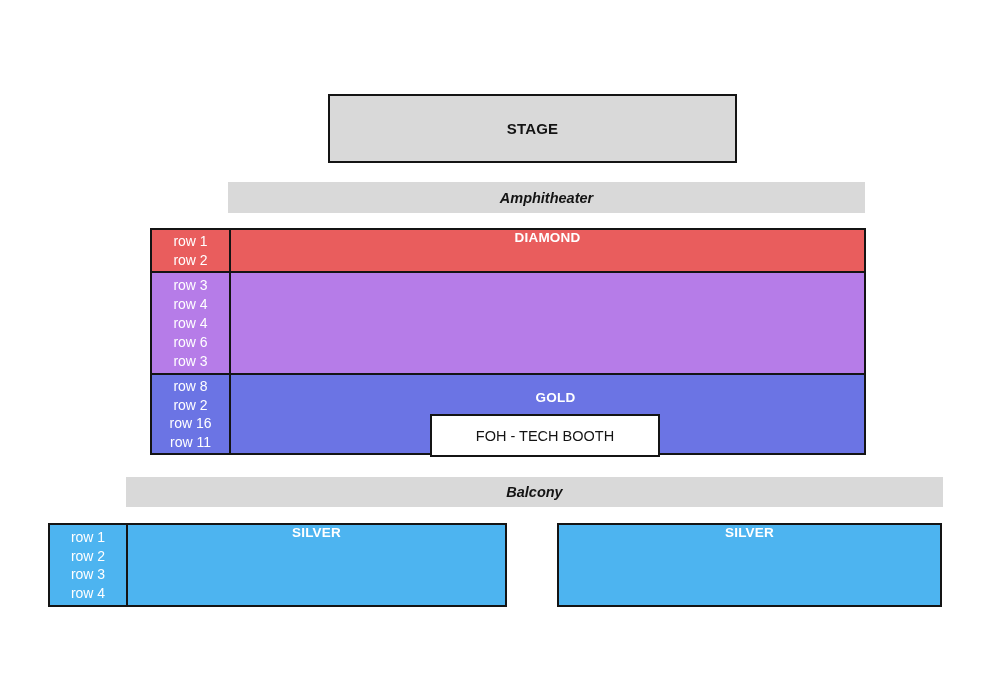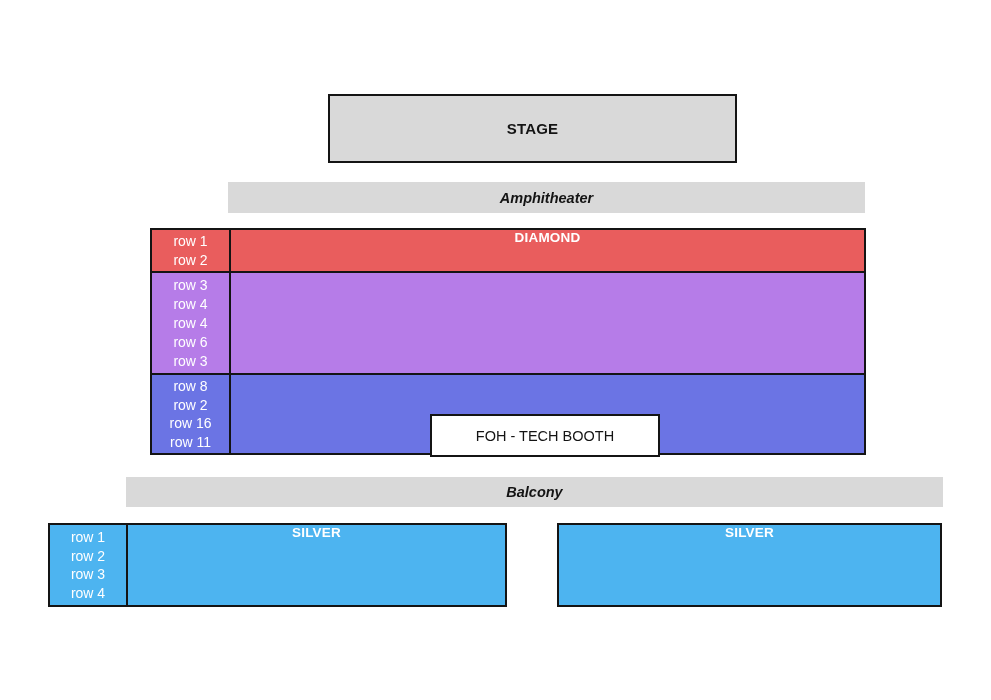"GOLD" div.sec-main { html: none -> <div> <span>GOLD</span> </div> }
